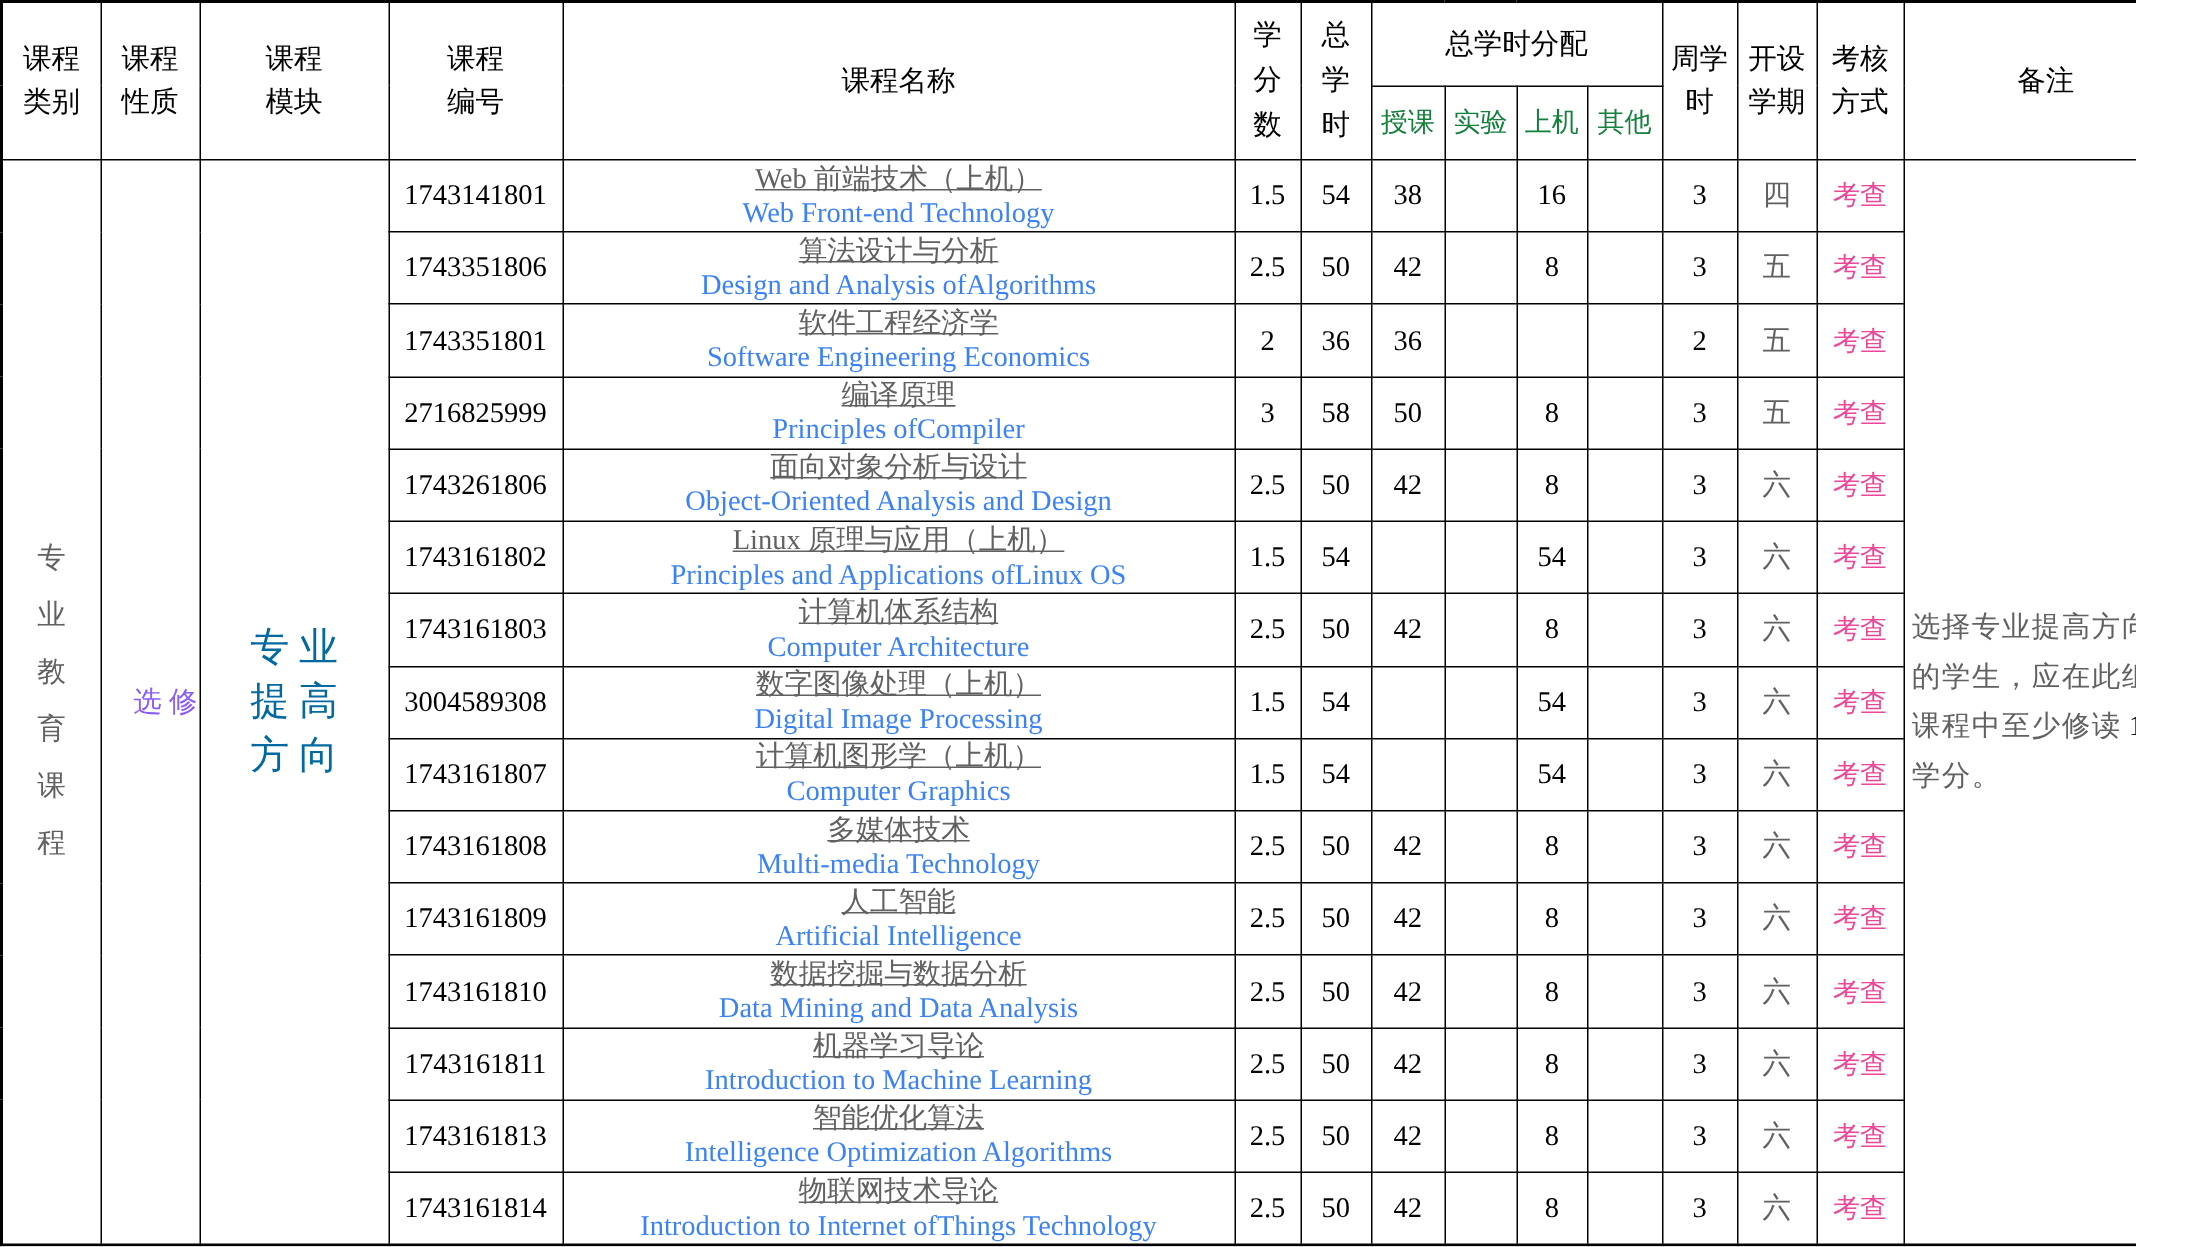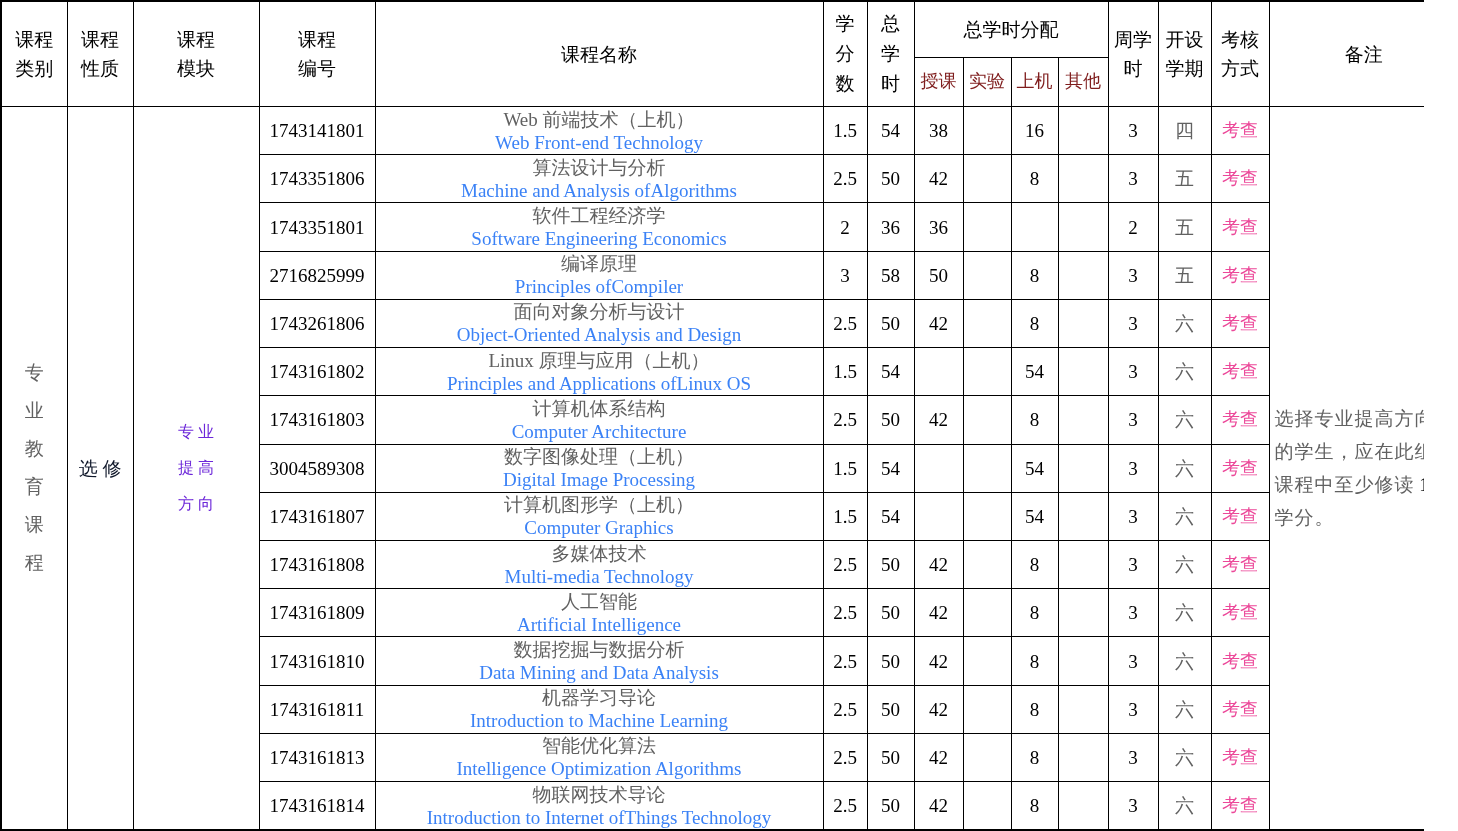"授课" .subhdr { color: #7f1d1d -> #15803d }
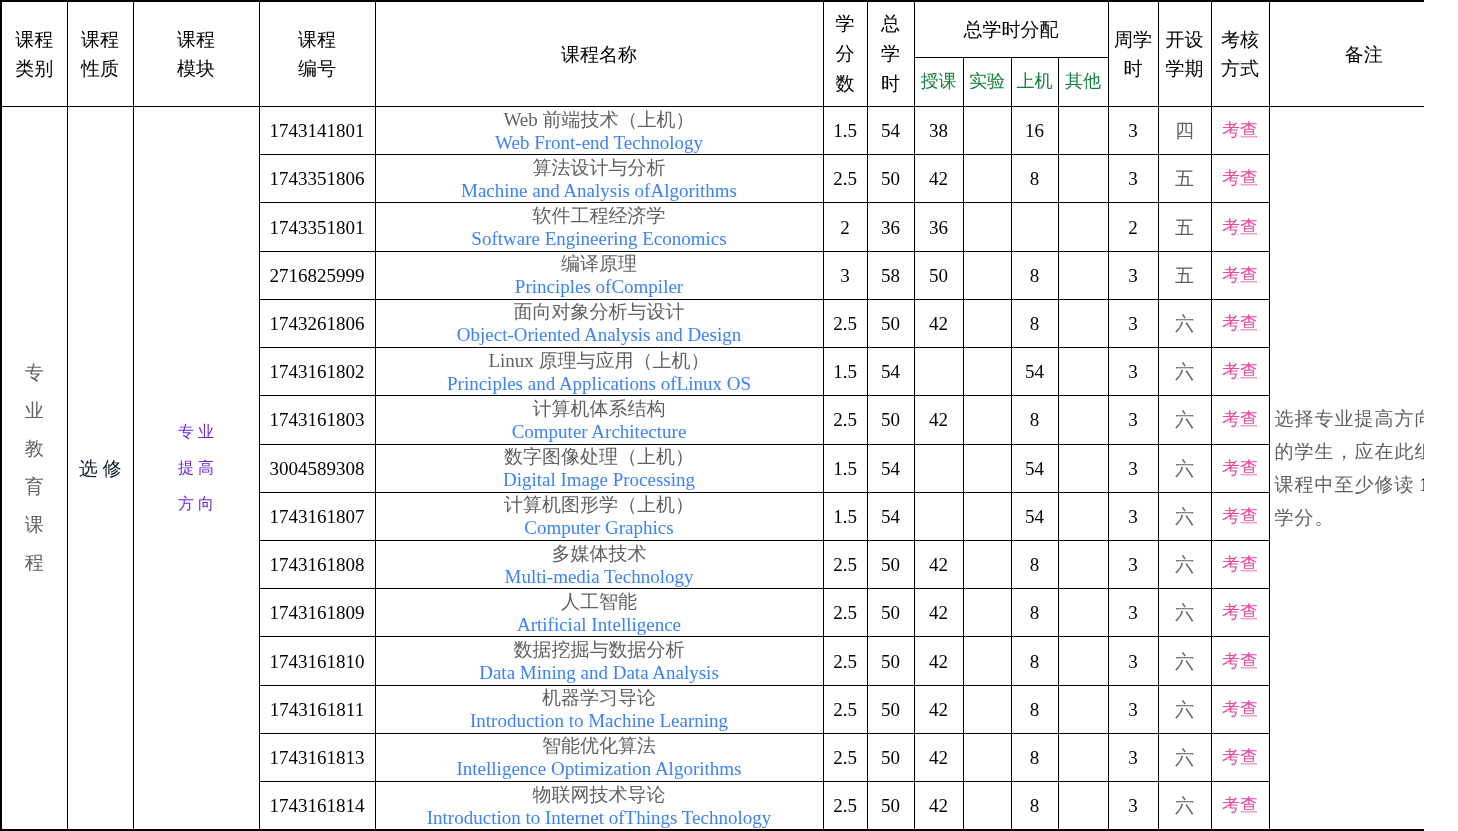"Web 前端技术（上机）" .cname .cn { text-decoration: none -> underline }
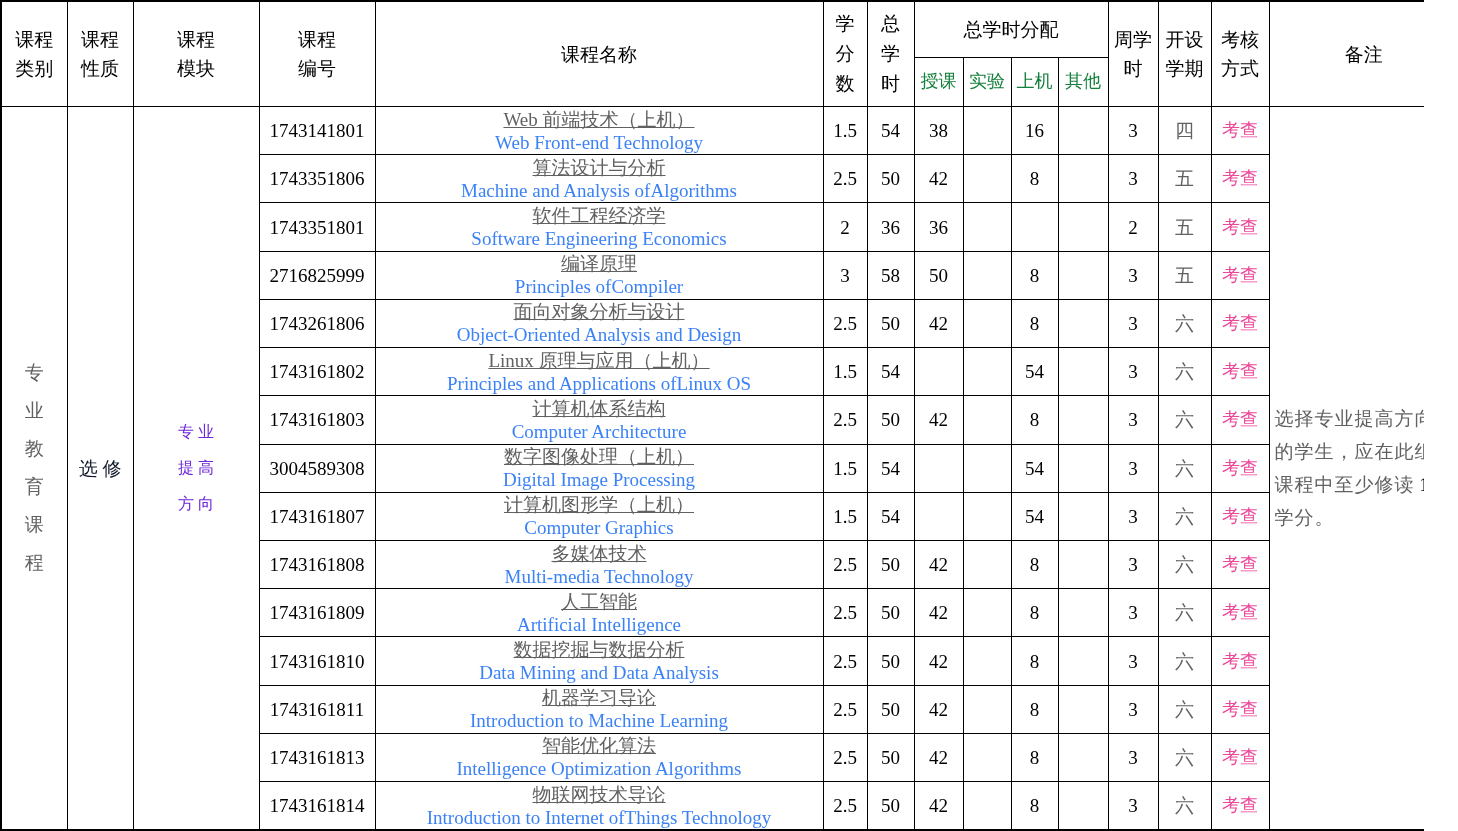"Machine and Analysis ofAlgorithms" div.en { text: Machine -> Design }
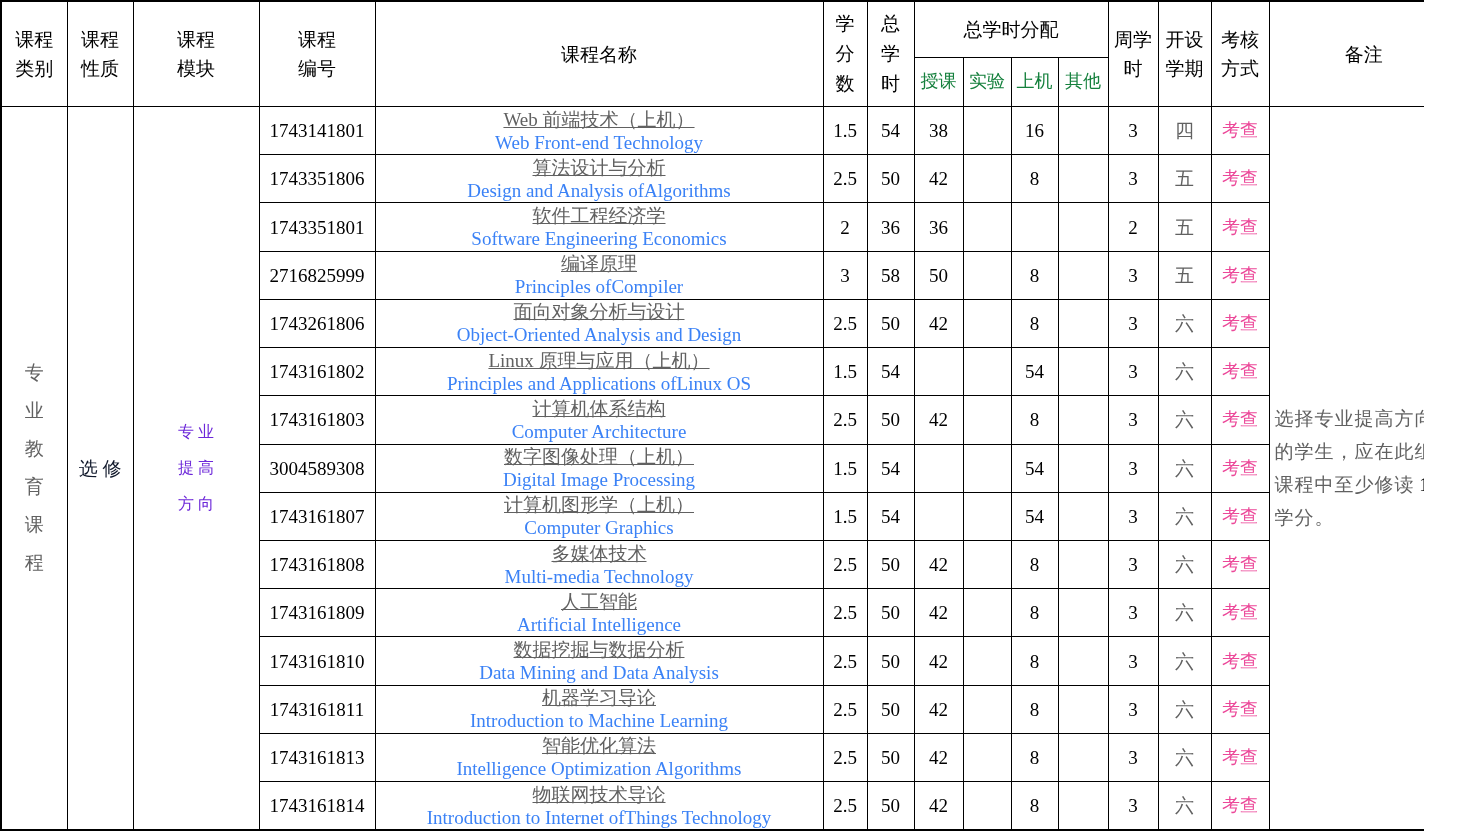"专 业" .vmod { color: #6d28d9 -> #0369a1; font-size: 16px -> 26px }
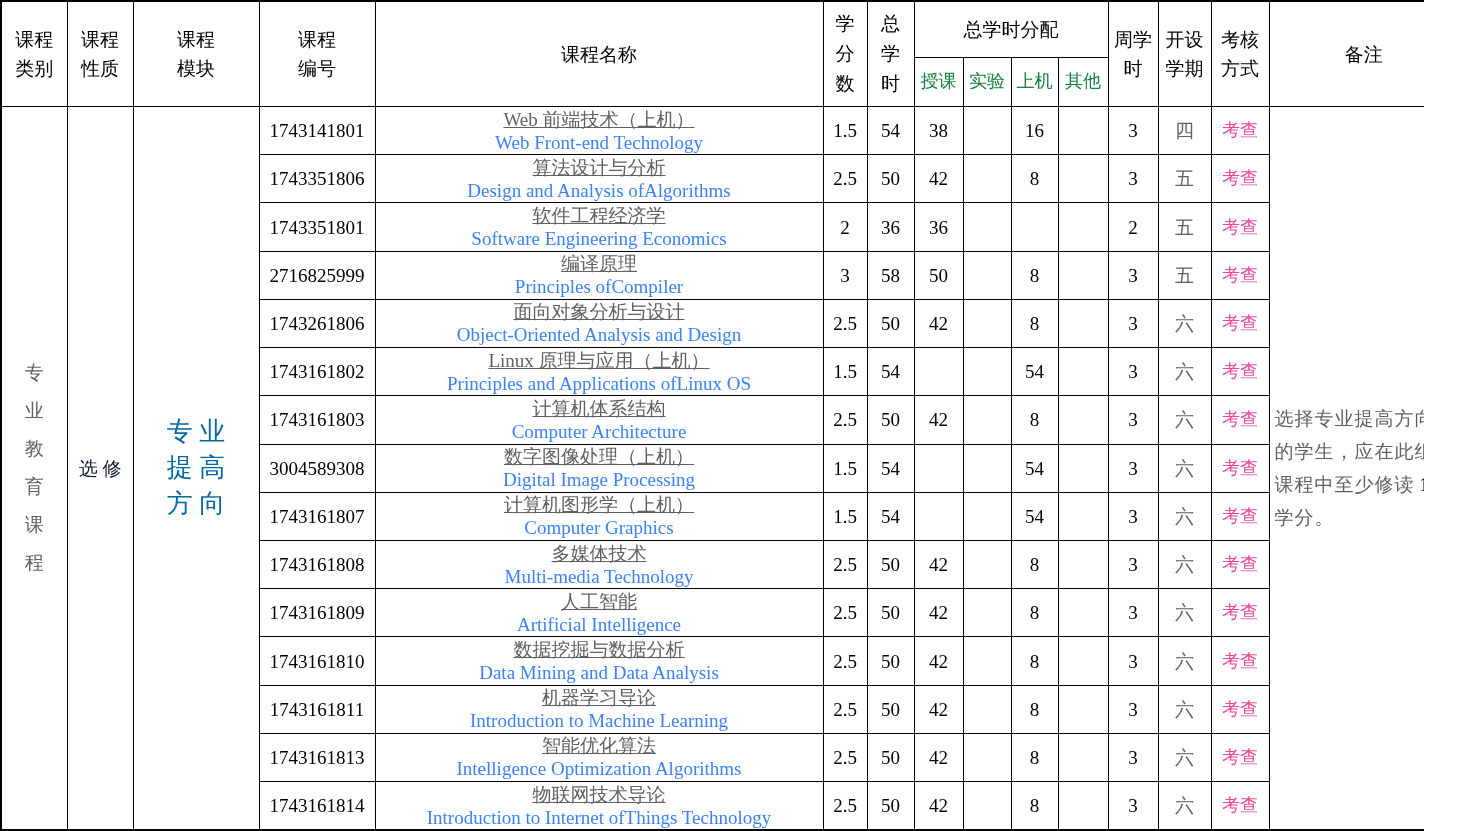"选 修" .sel { color: #0f172a -> #8b5cf6; text-align: none -> right }
